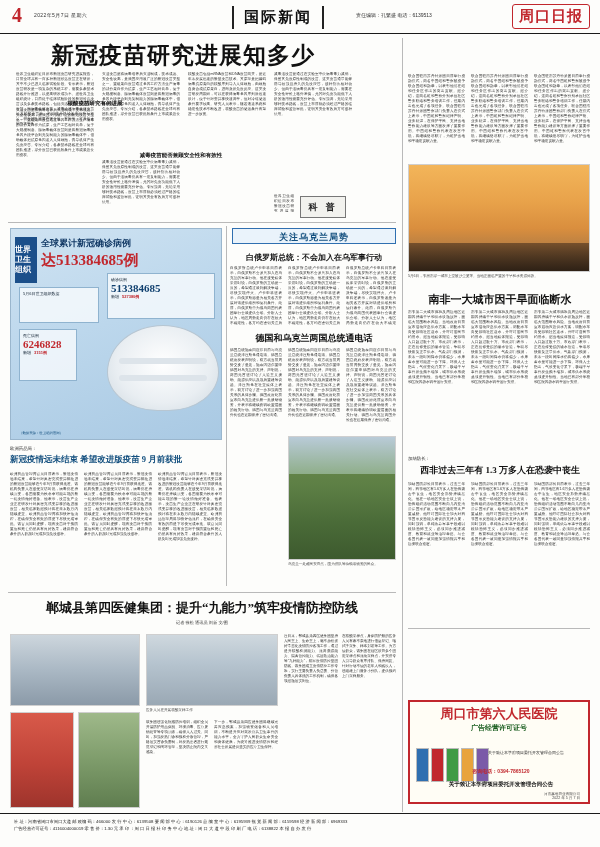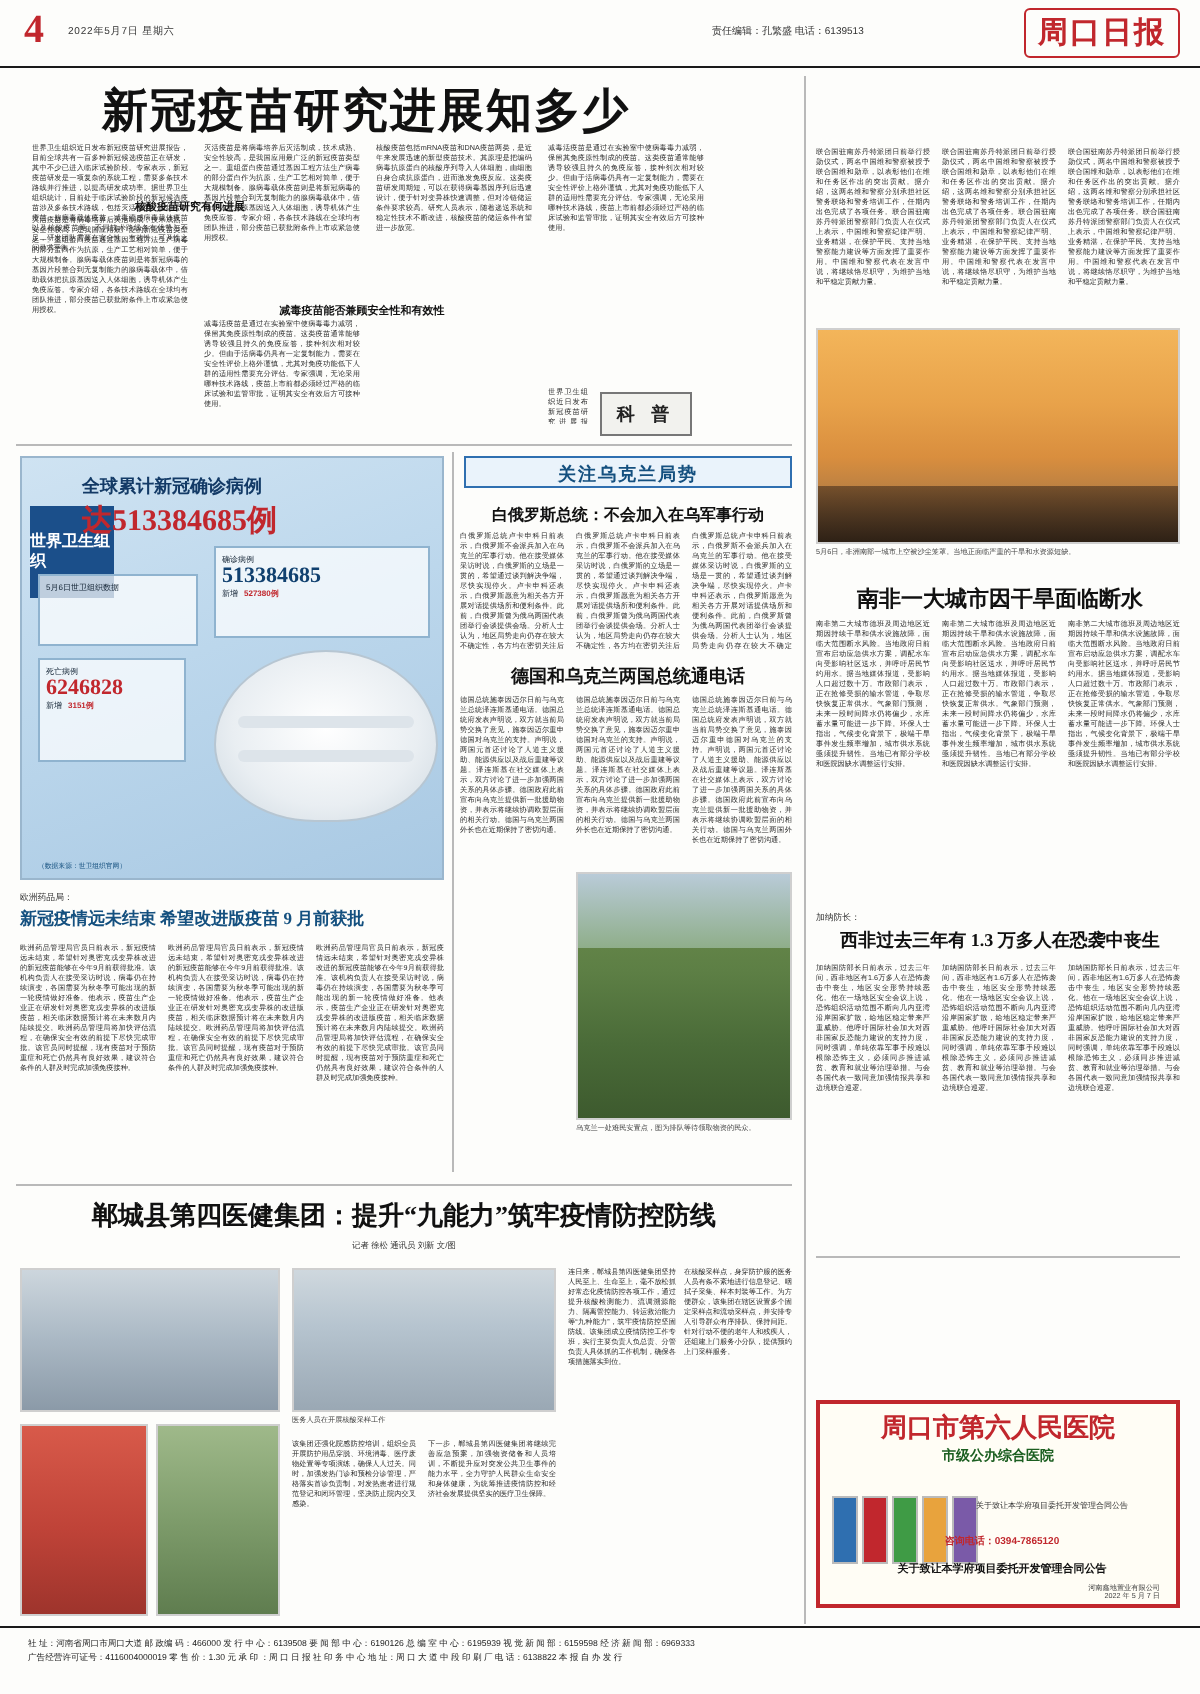"国际新闻" div.masthead-center { html: none -> <div>国际新闻</div> }
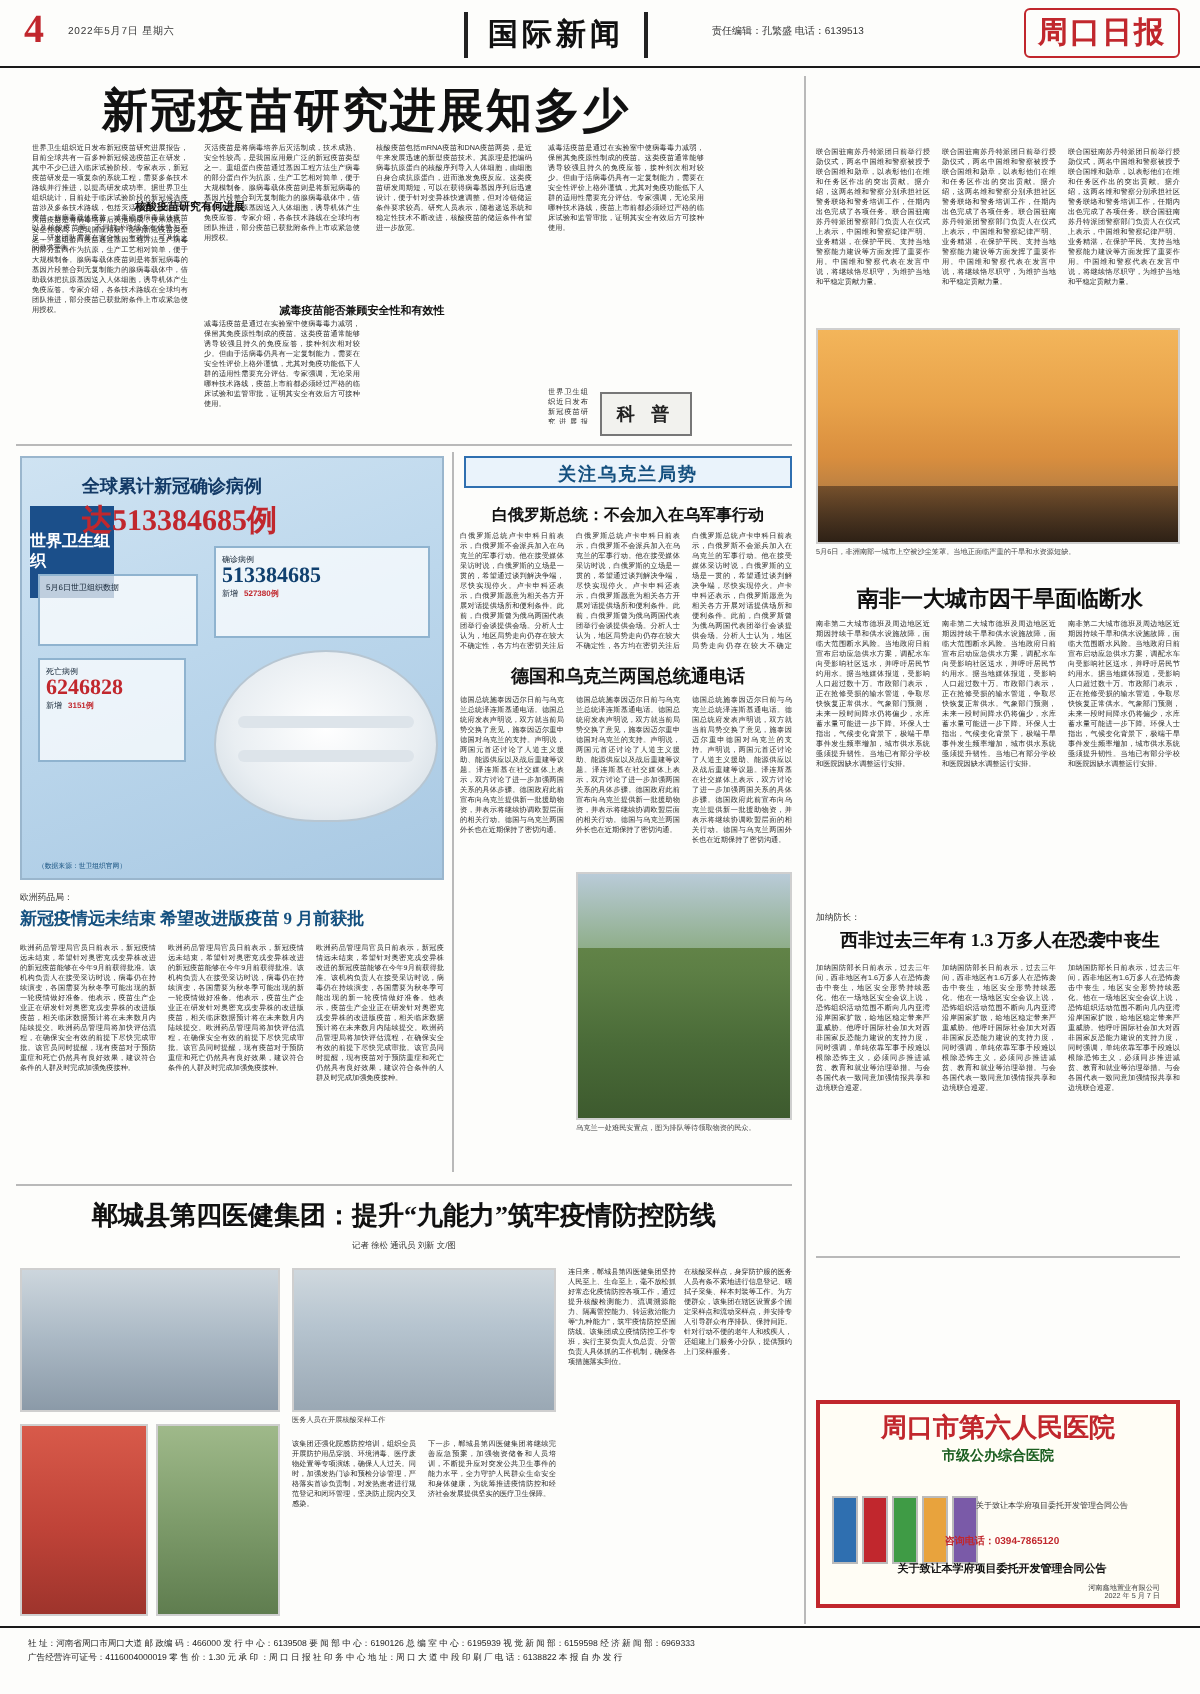"世界卫生组织" .who-tag { top: 24px -> 8px; width: 42px -> 22px }
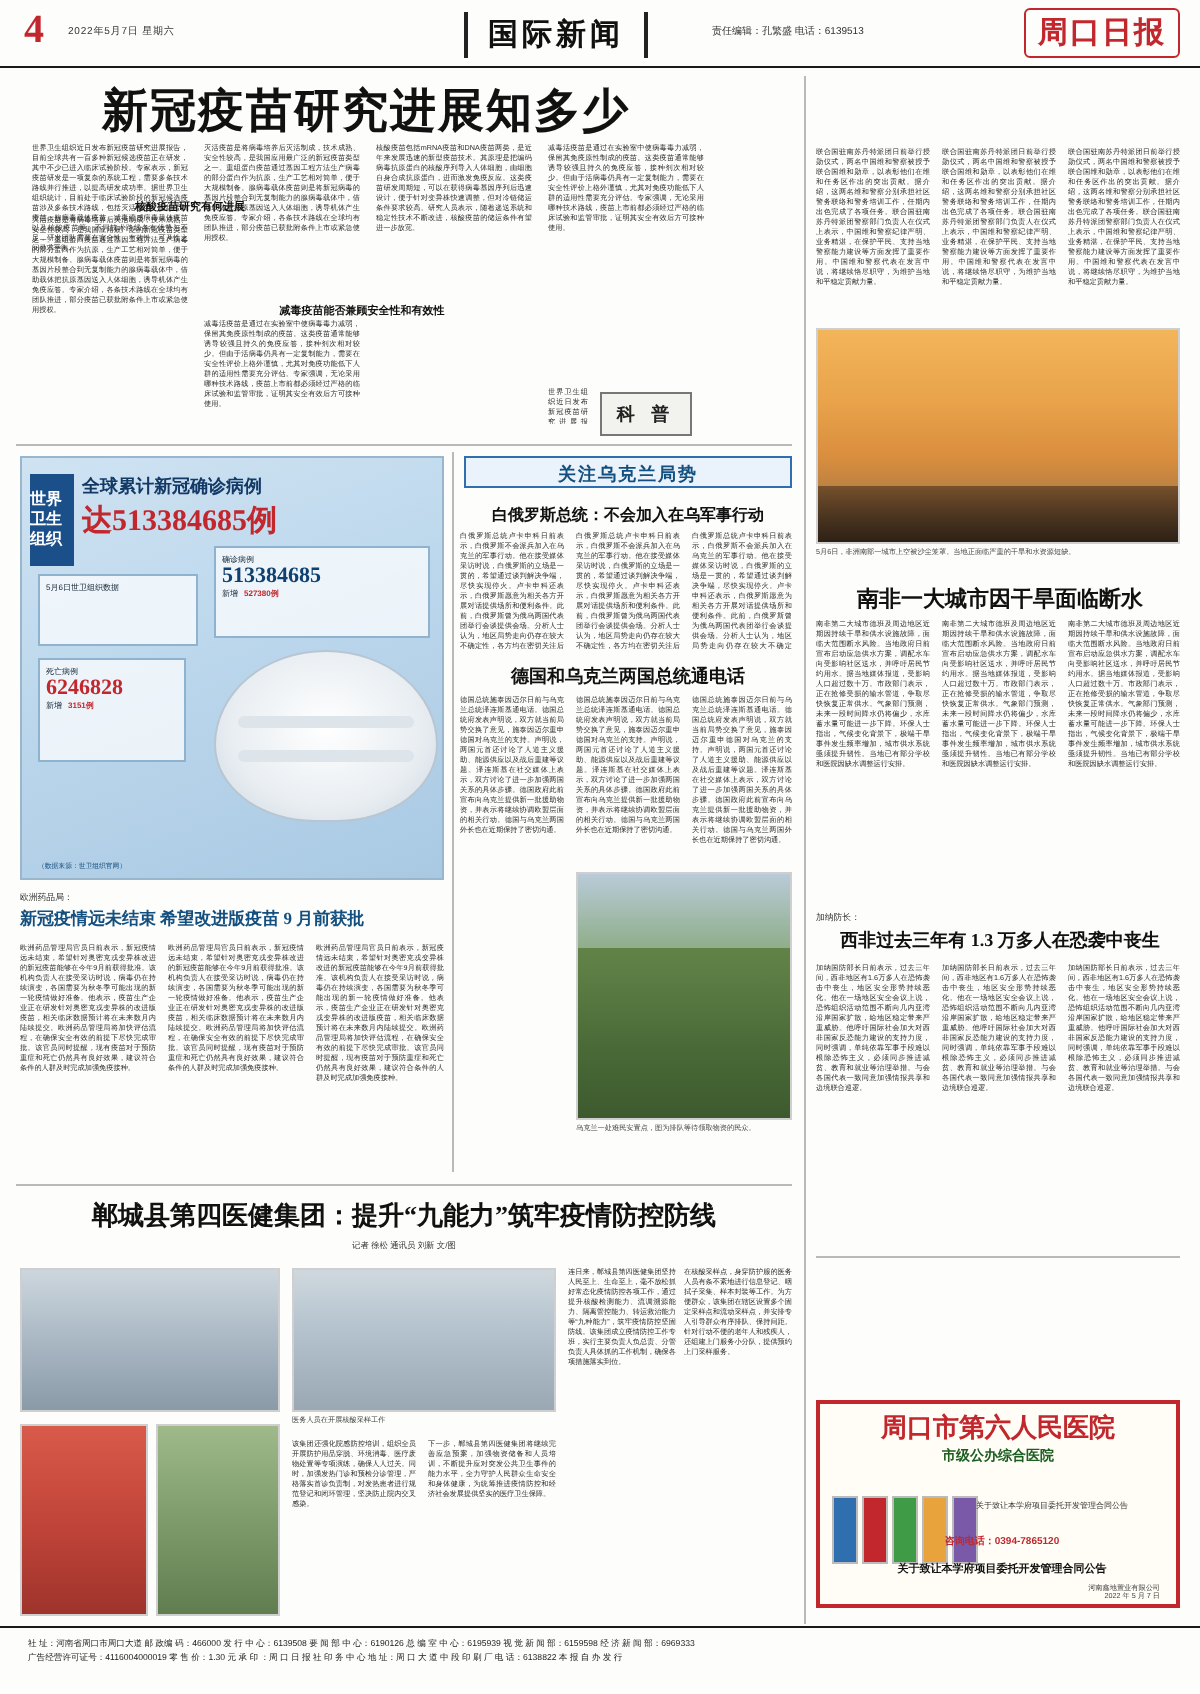"6246828" div.who-panel { width: 74px -> 58px }
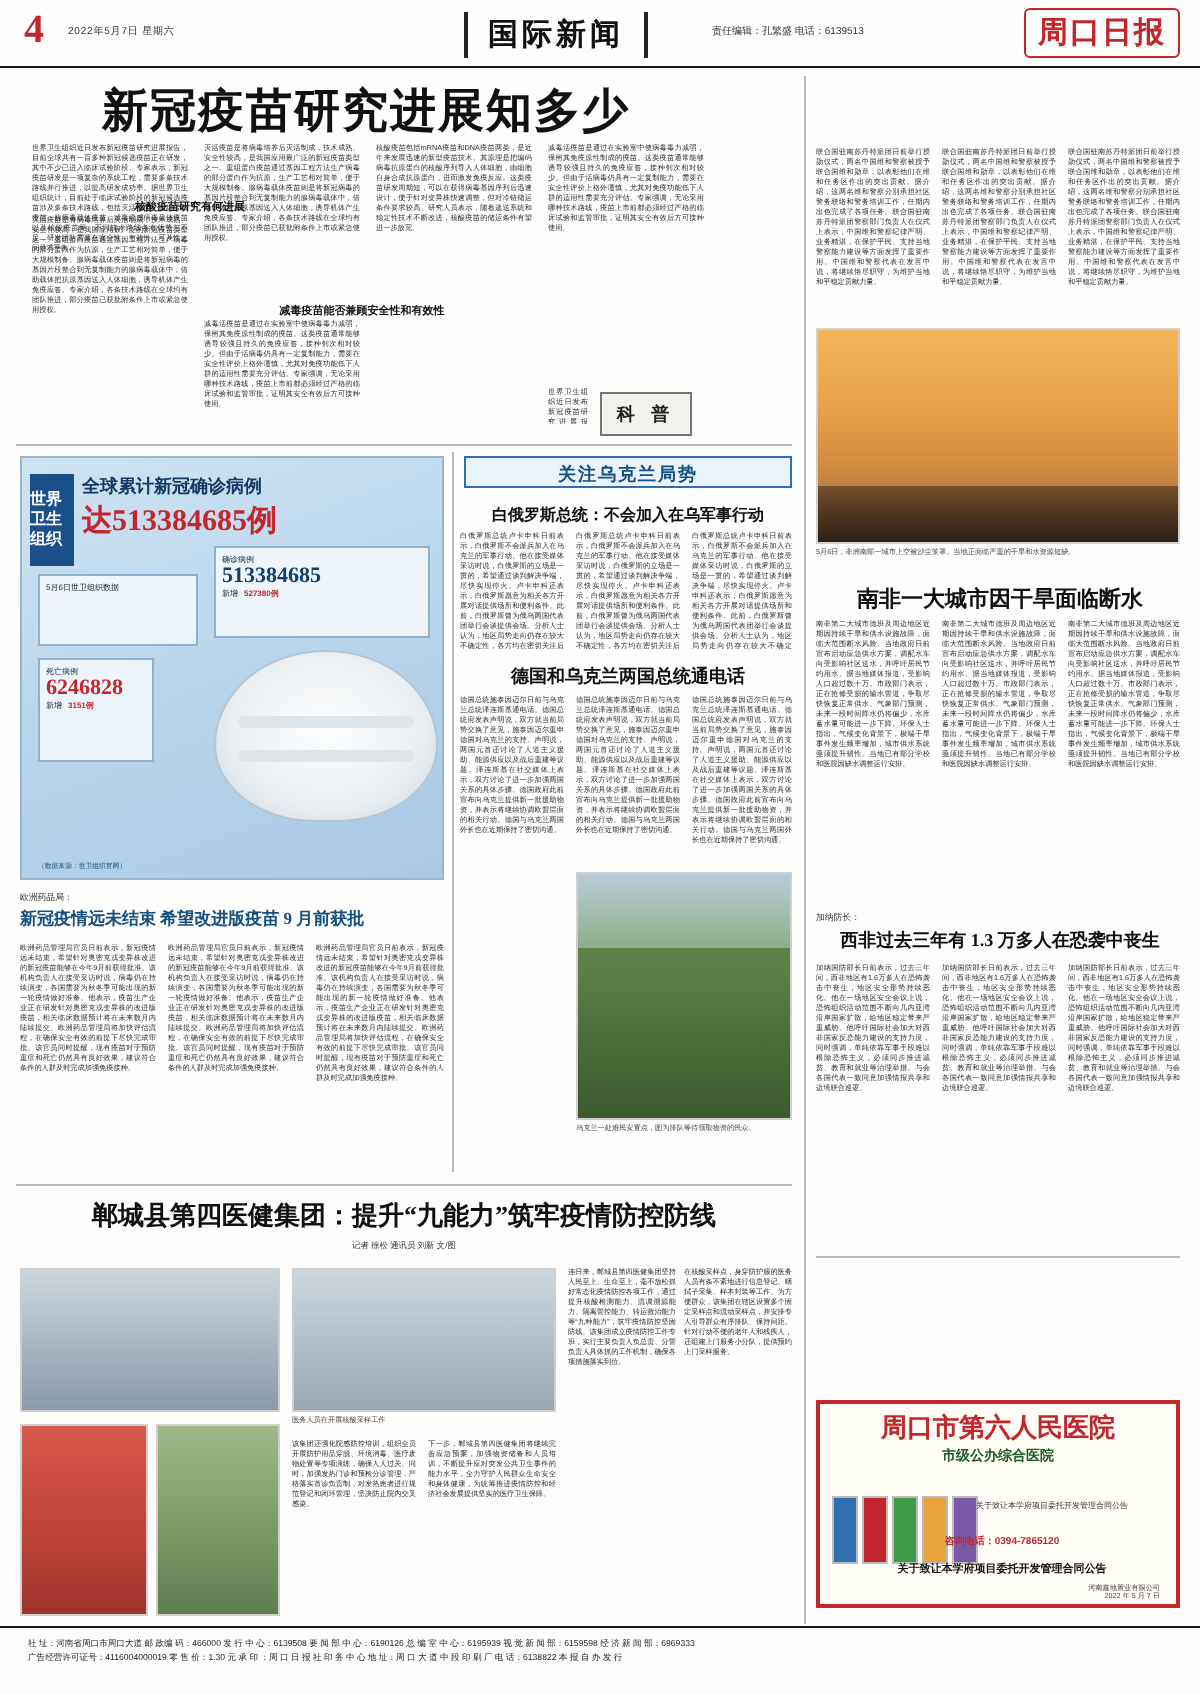"市级公办综合医院" div { text: 市级公办综合医院 -> 广告经营许可证号 }
